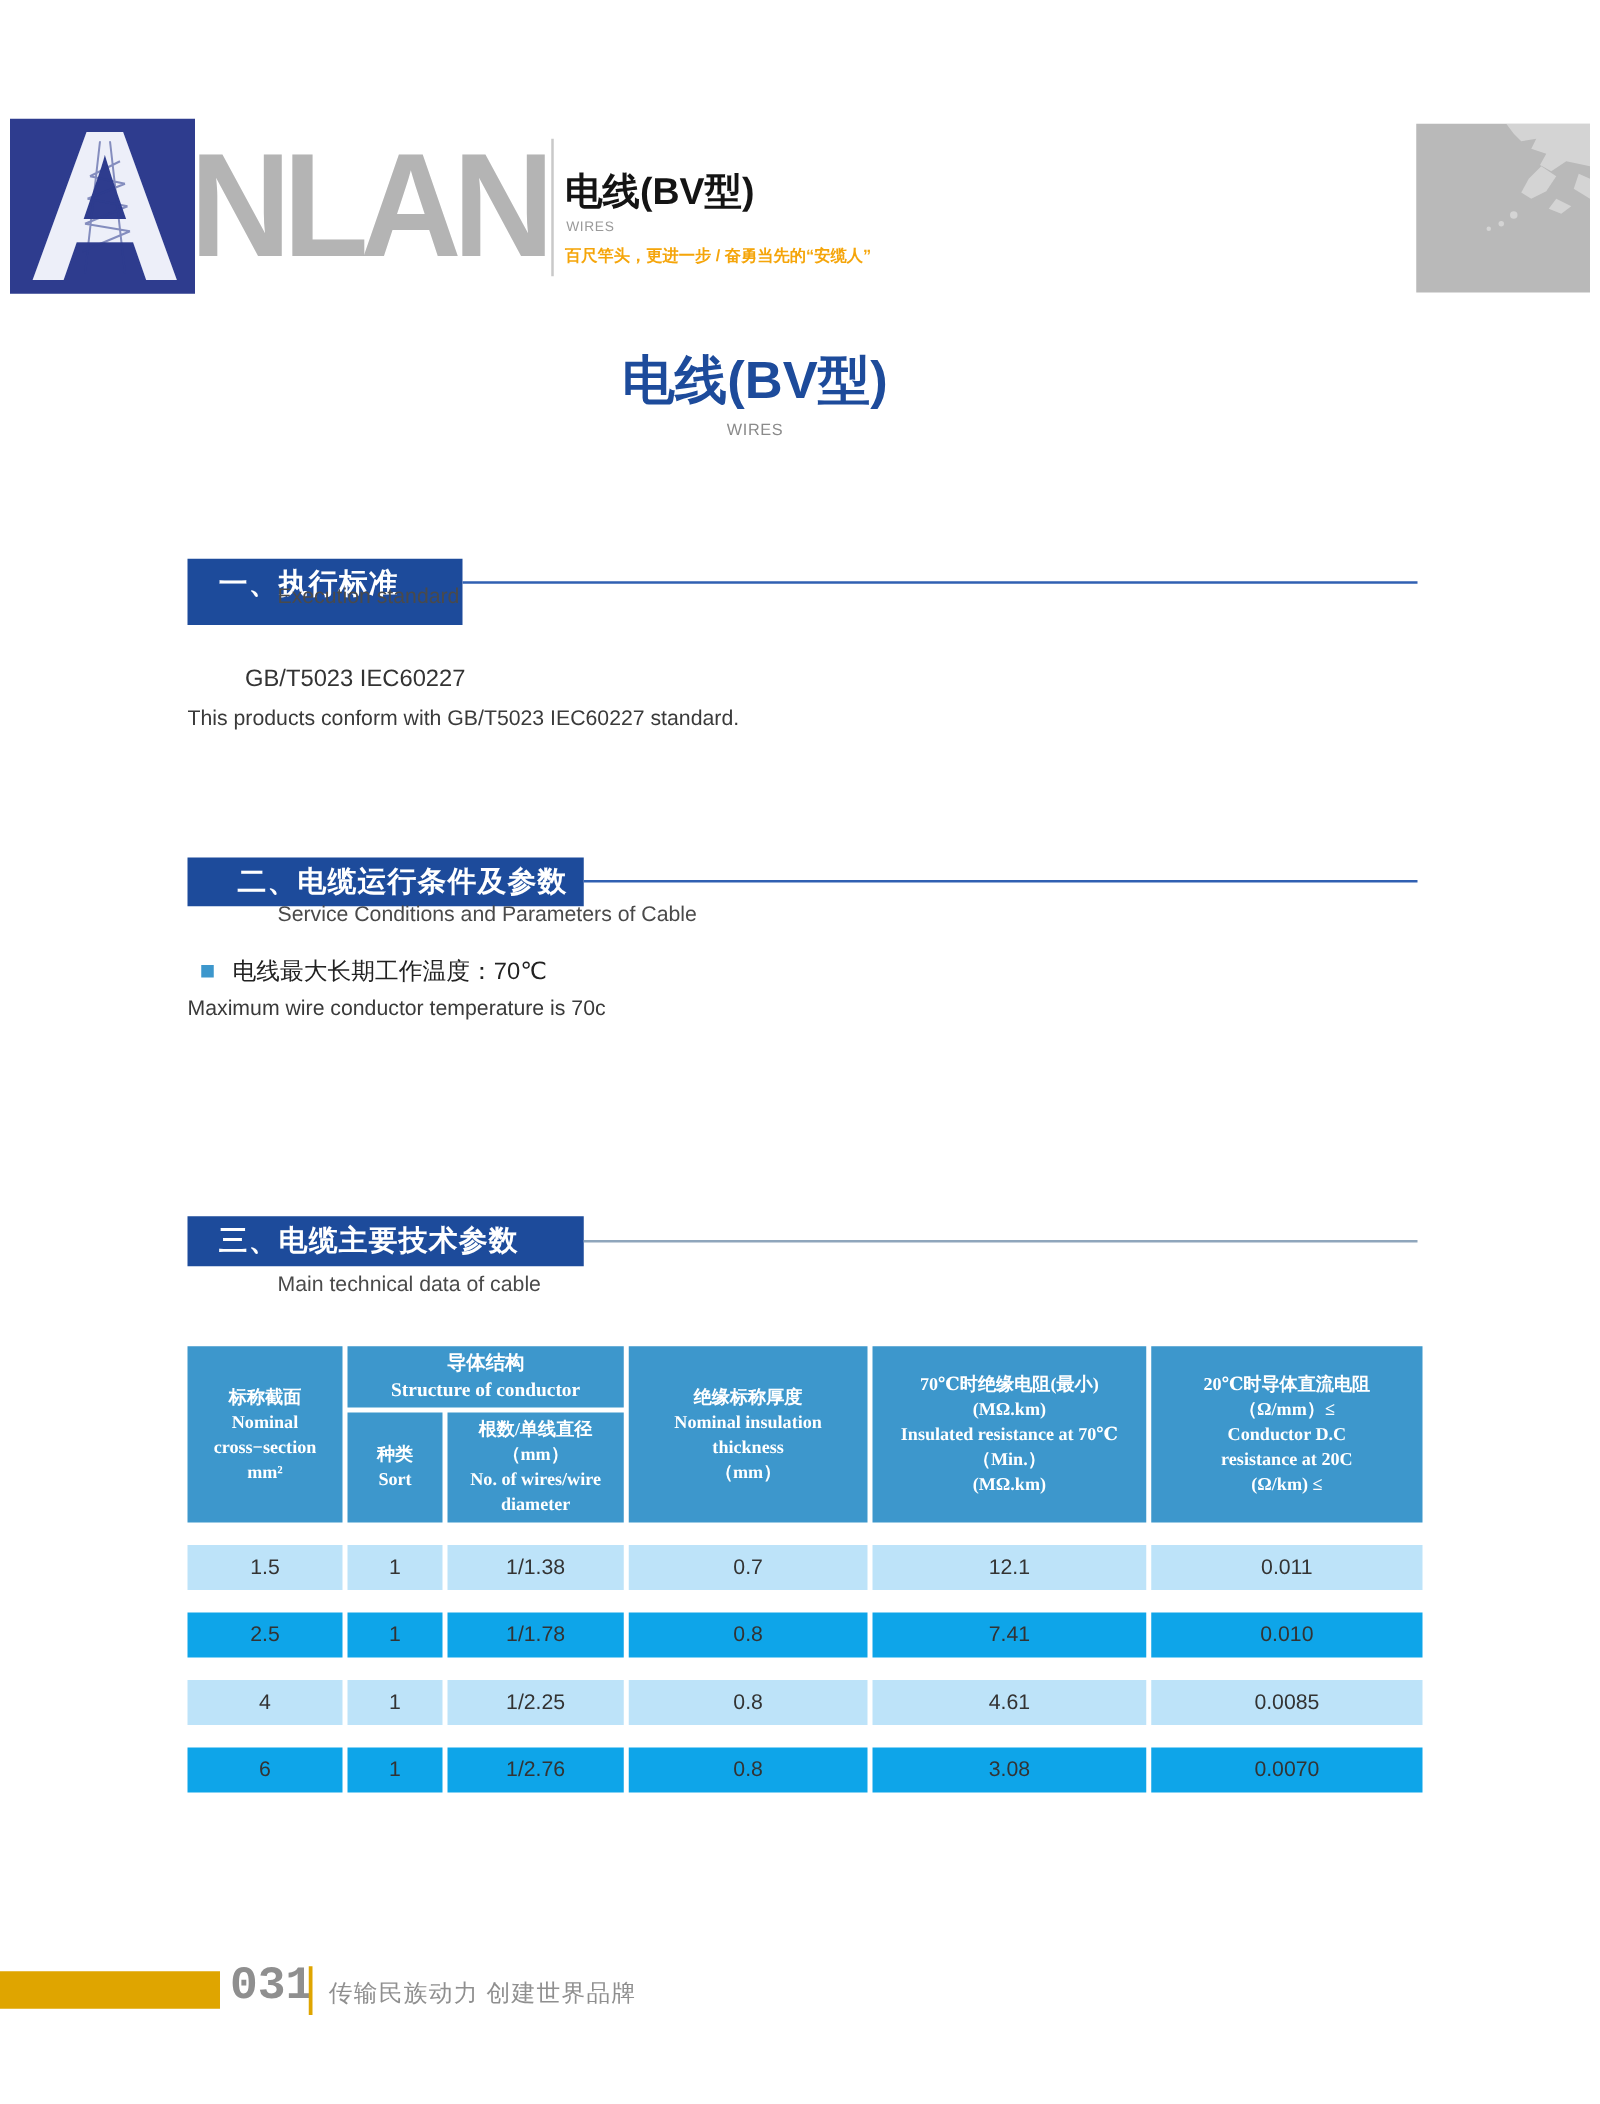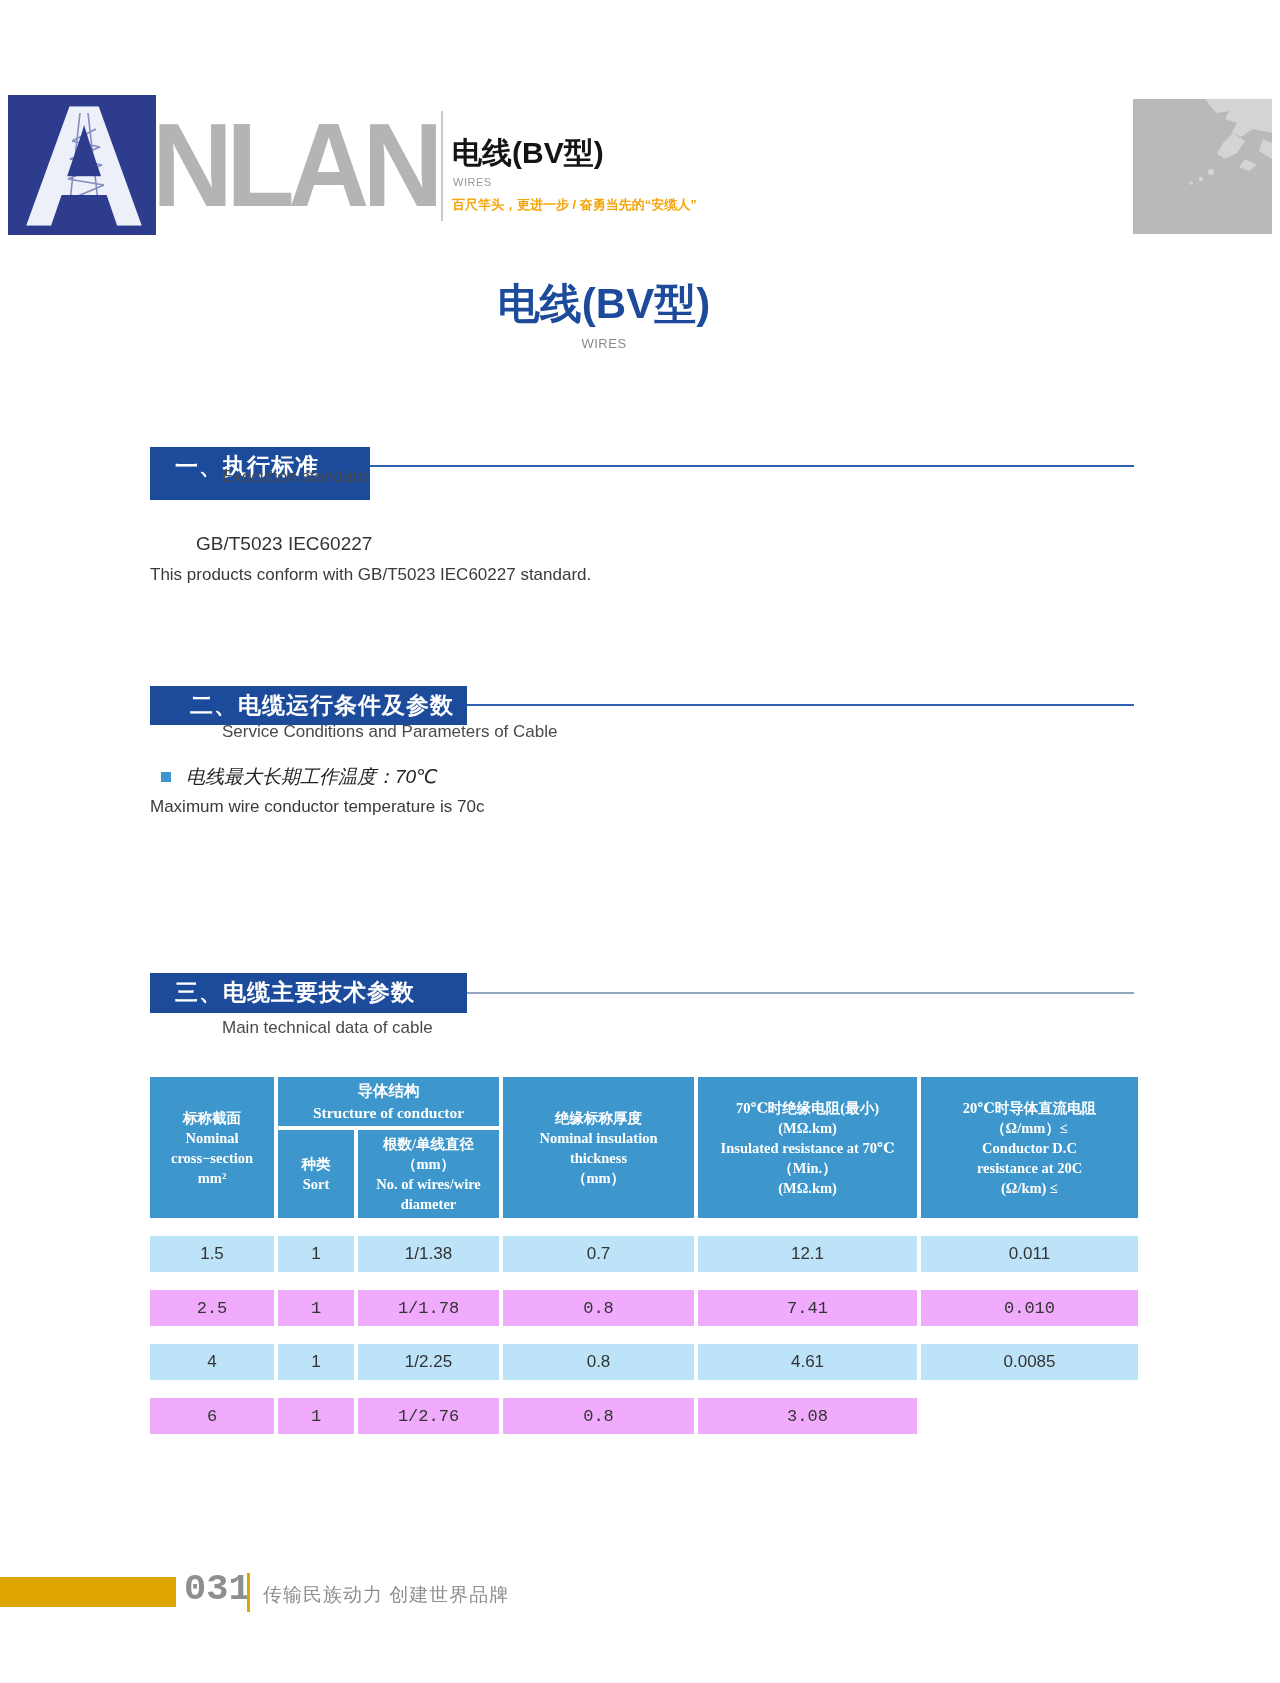"电线最大长期工作温度：70℃" div.abs { font-style: italic -> none }
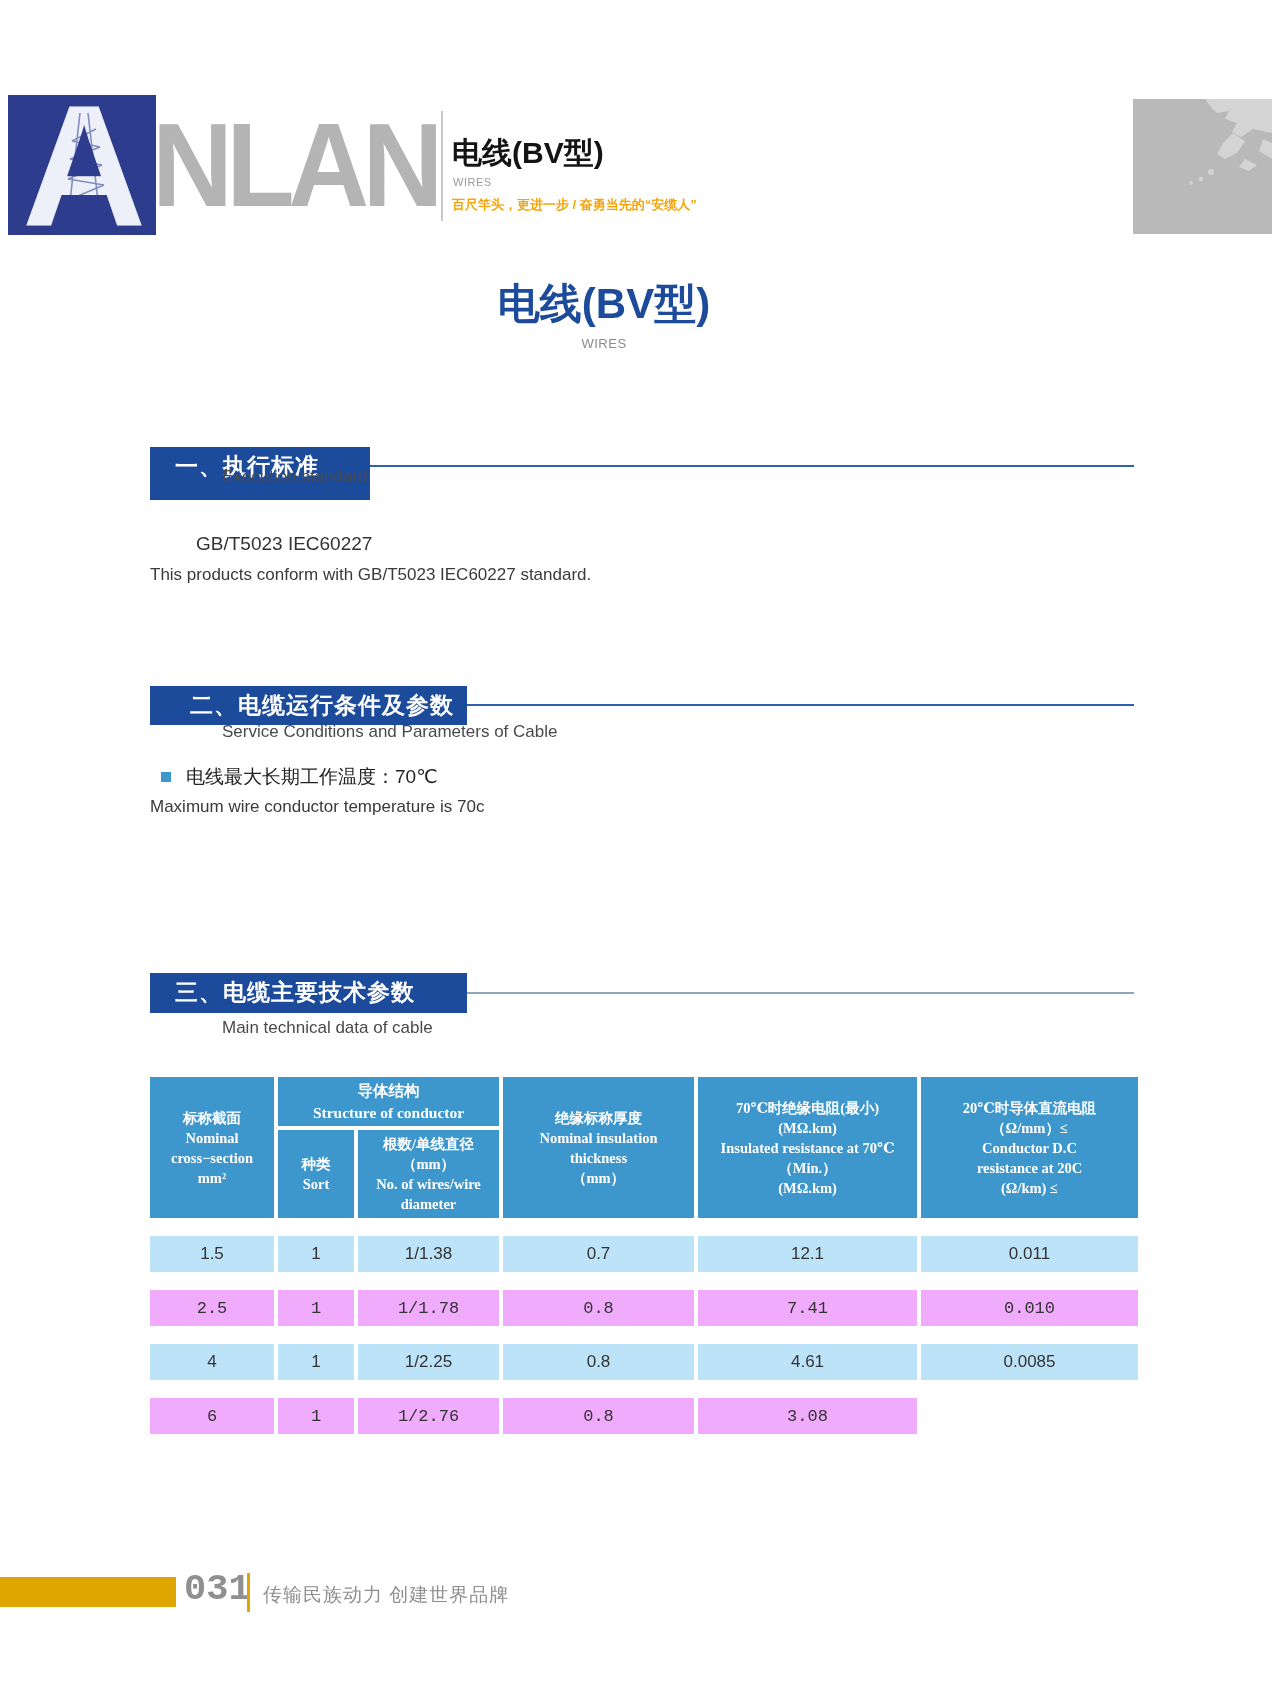"2.5" .row-green .td { background: #f0abfc -> #0ea5e9; font-family: Liberation Mono, monospace -> none }
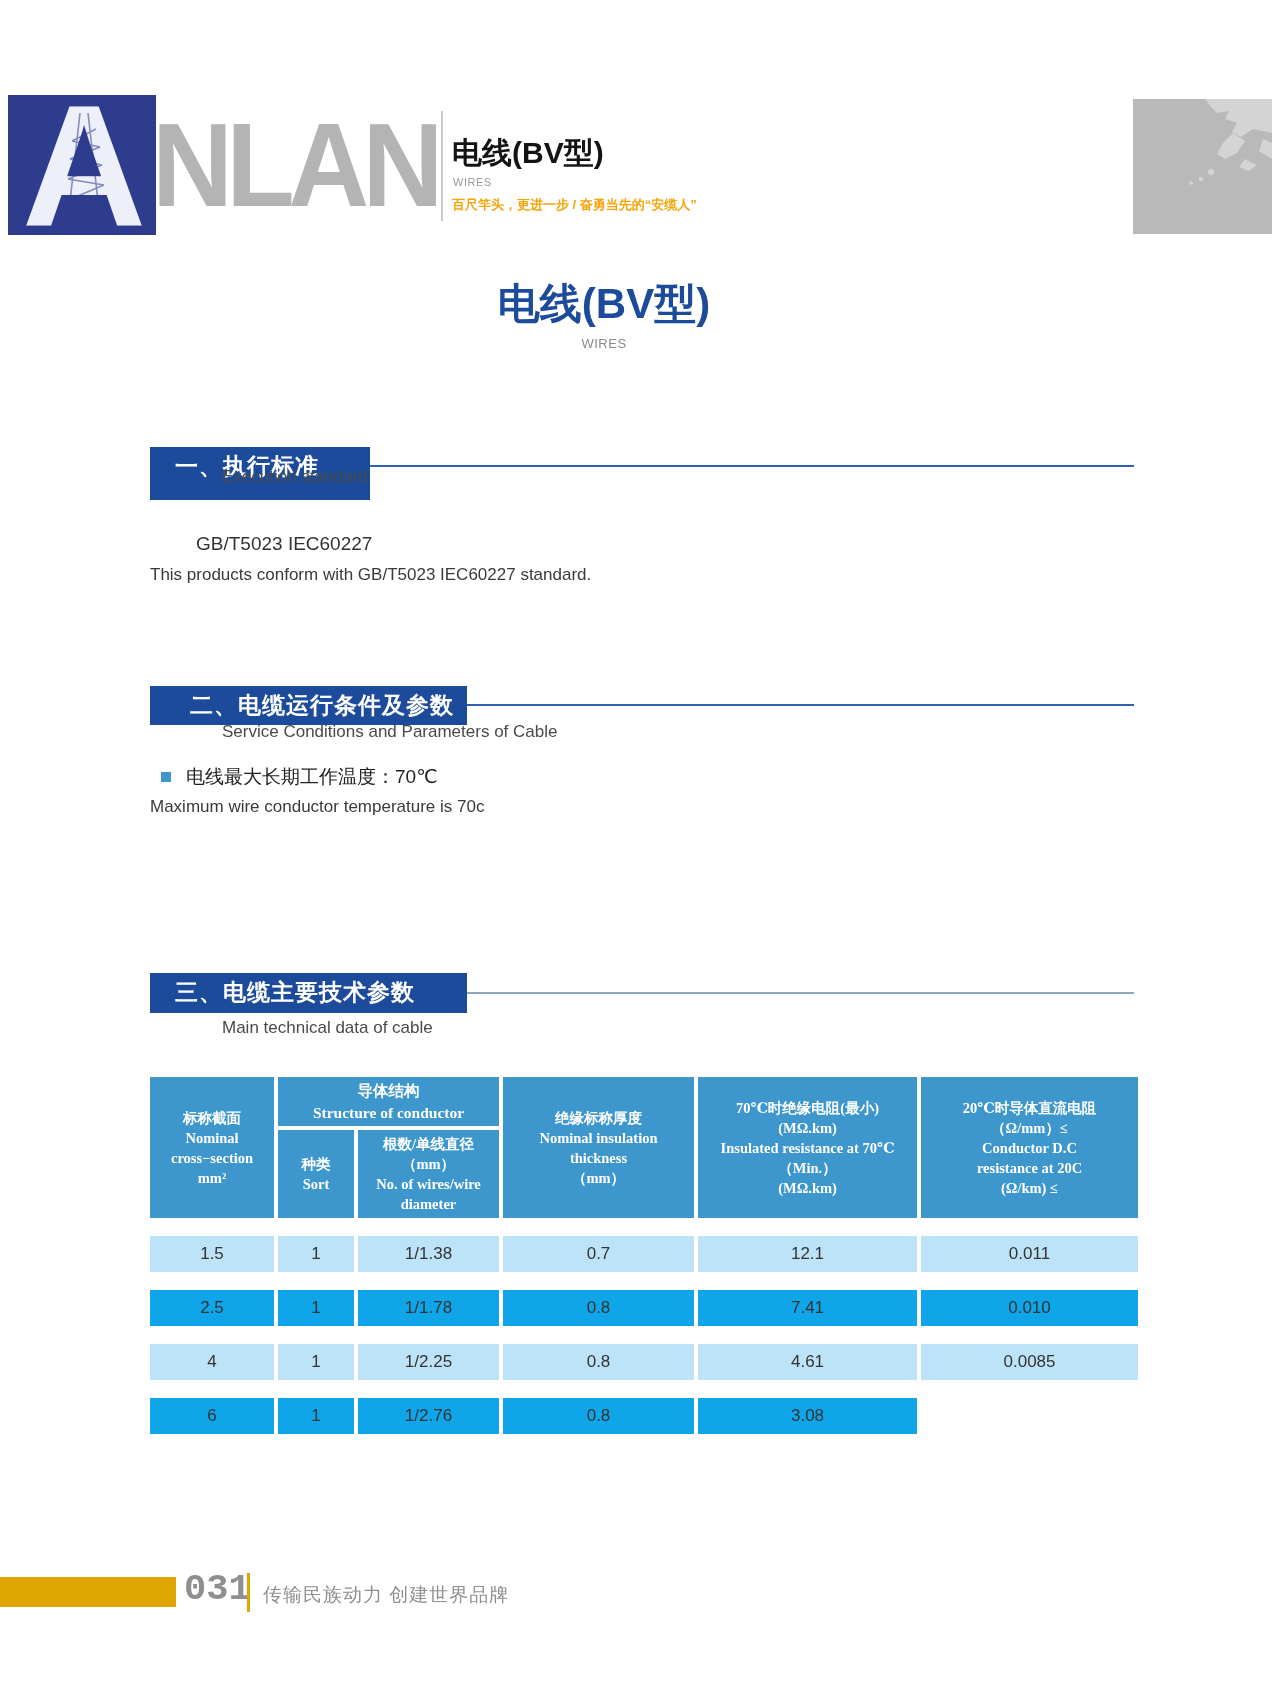"0.0070" div.td { html: none -> <div>0.0070</div> }
